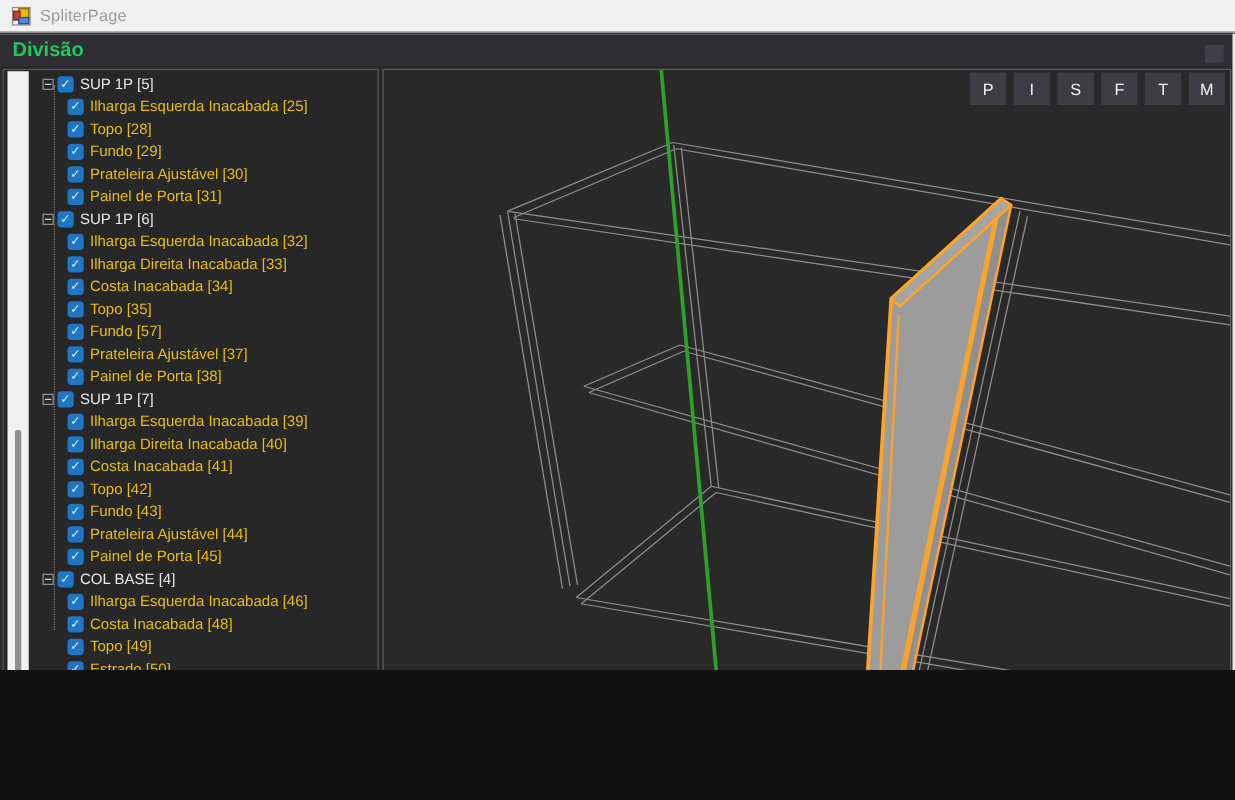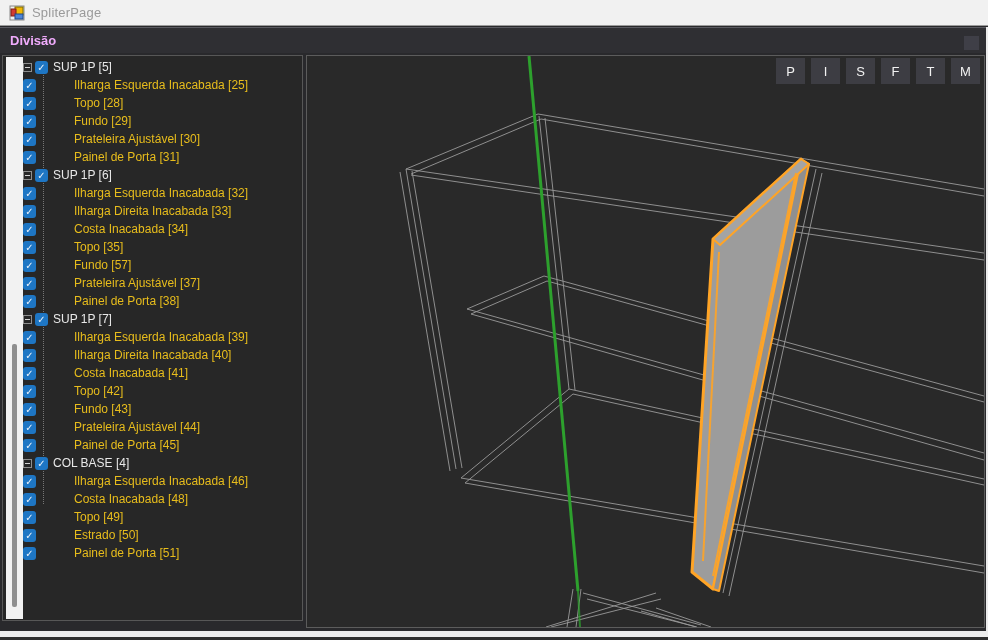"SpliterPage" .window { height: 640px -> 536px }
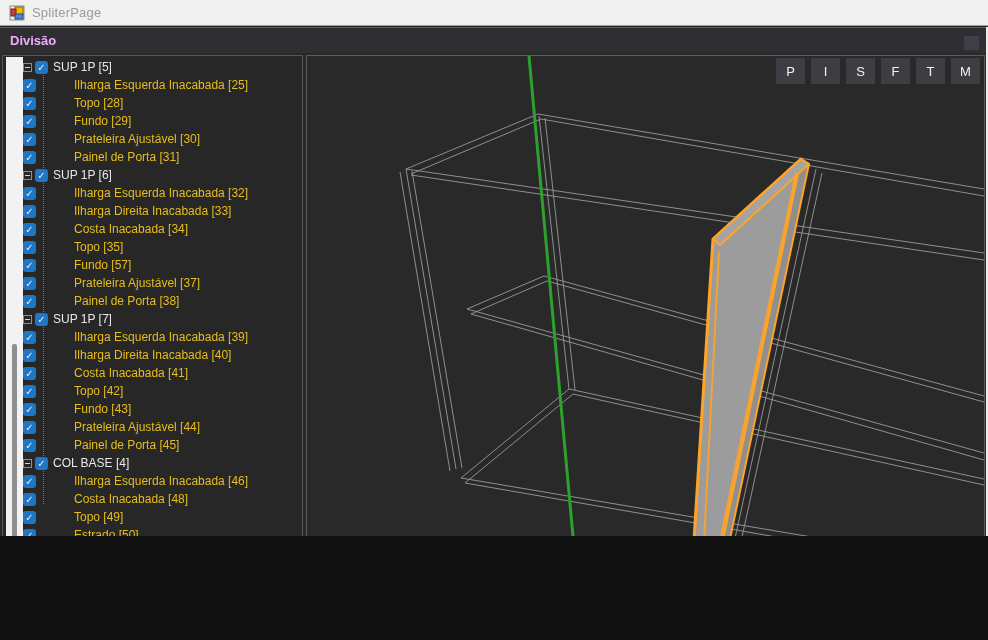"Divisão" .header-title { color: #f0abfc -> #22c55e; font-size: 13px -> 16px }
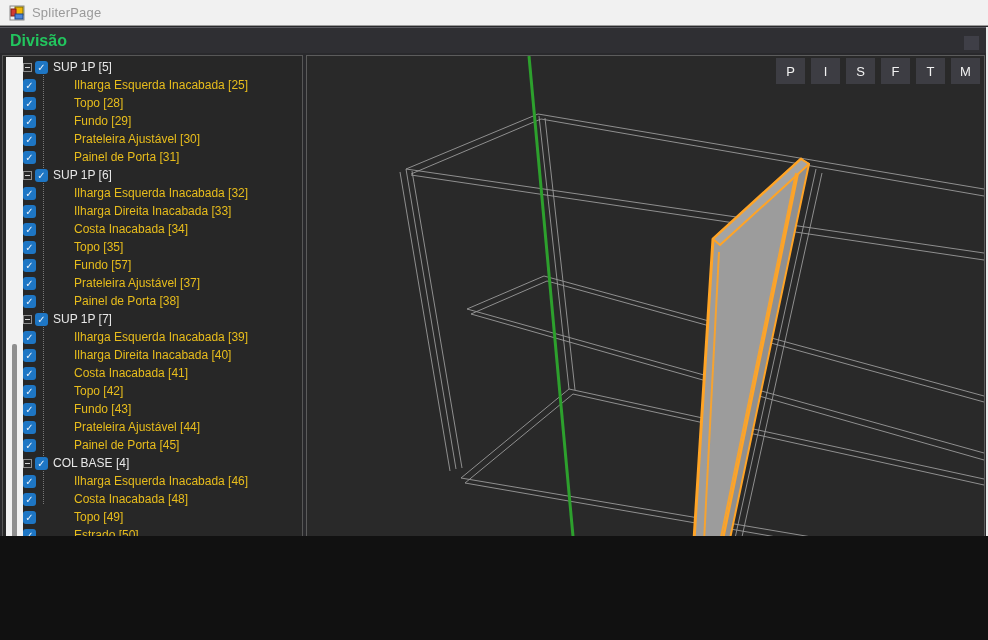"SUP 1P [5]" .tree-row.parent { padding-left: 0 -> 11px }
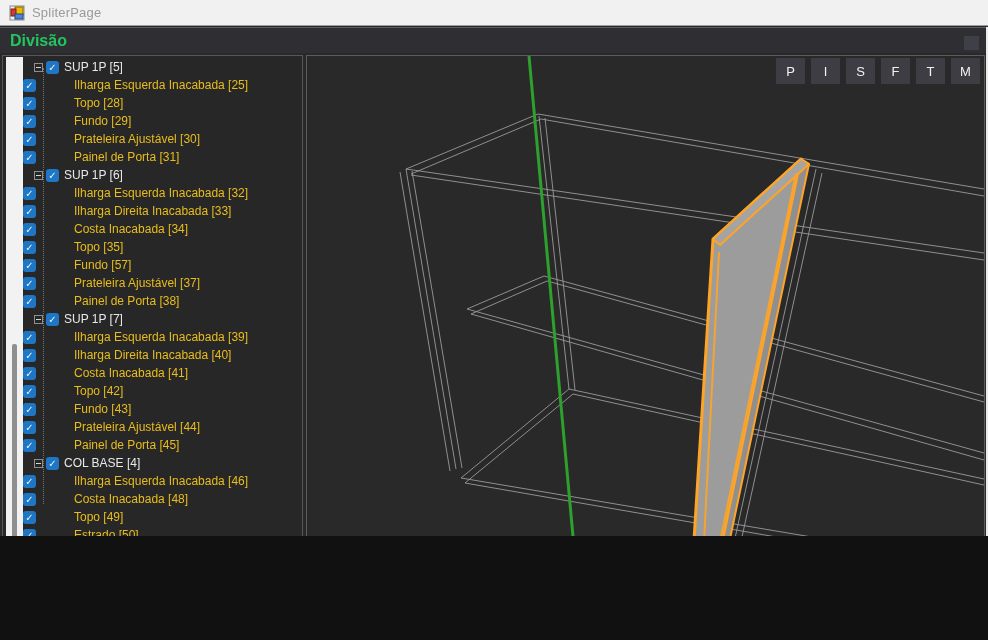"Ilharga Esquerda Inacabada [25]" .tree-row.child { gap: 33px -> none; padding-left: none -> 31px }
